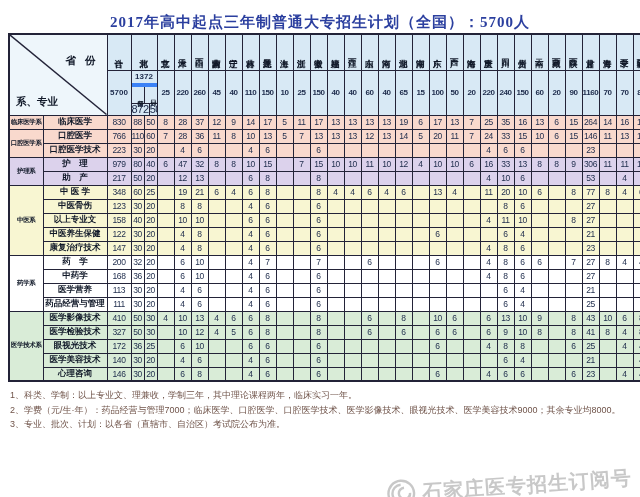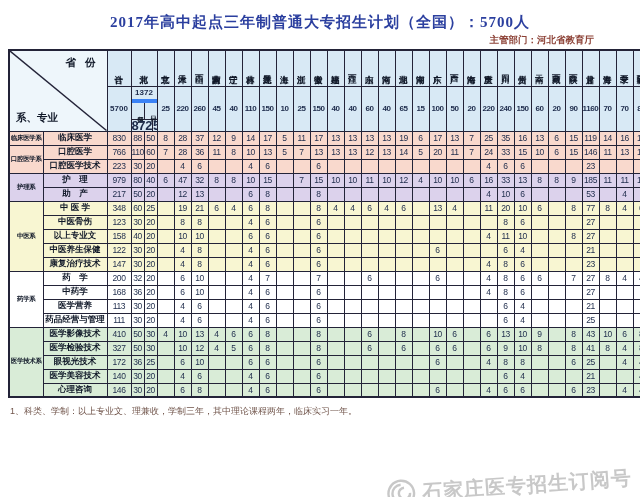"主管部门：河北省教育厅" div.supervisor { html: <div>主管部门：河北省教育厅</div> -> none }
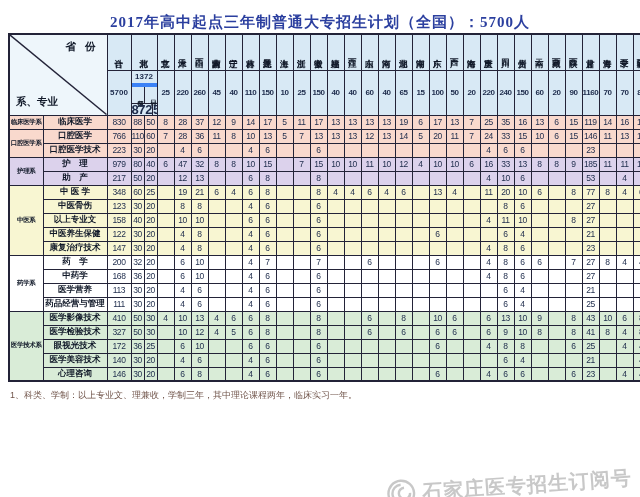"省 份" .c-top { top: 5px -> 19px }
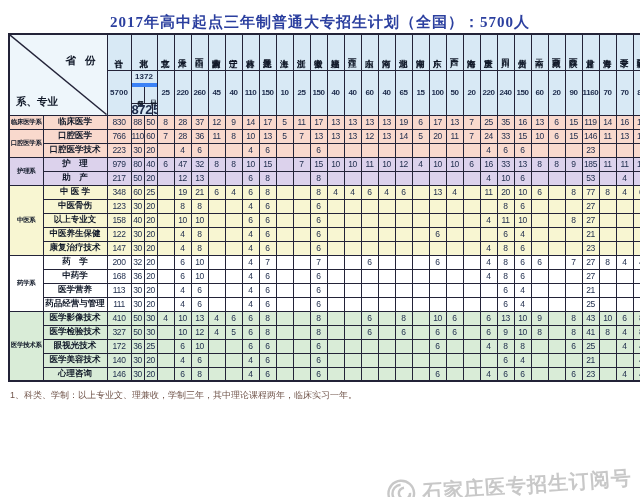"872" .hb3 span { font-size: 13px -> 11px; font-weight: bold -> normal }
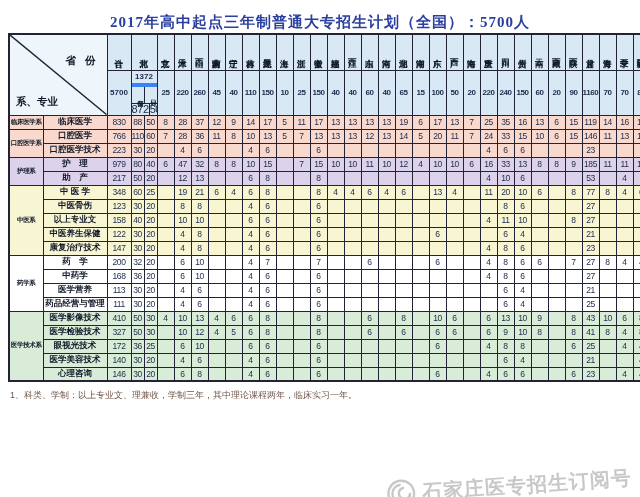"119" td.num { text: 119 -> 264 }
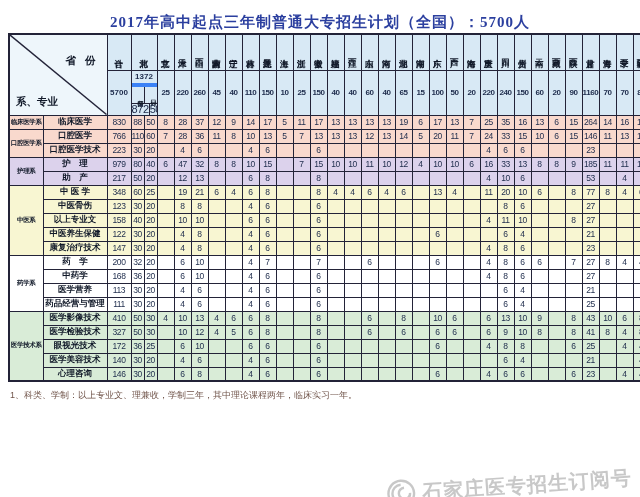"185" td.num { text: 185 -> 306 }
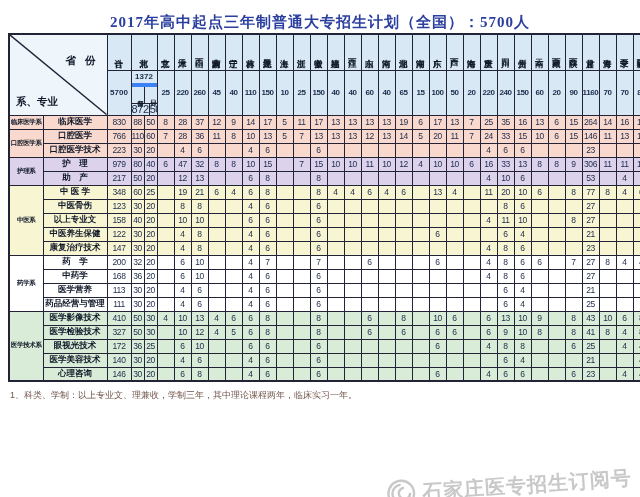"2、学费（元/生·年）：药品经营与管理7000；临床医学、口腔医学、口腔医学技术" p { html: none -> <p>2、学费（元/生·年）：药品经营与管理7000；临床医学、口腔医学、口腔医学技术、医学影像技术、眼视光技术、医学美容技术9000；其余专业均8000。</p> }
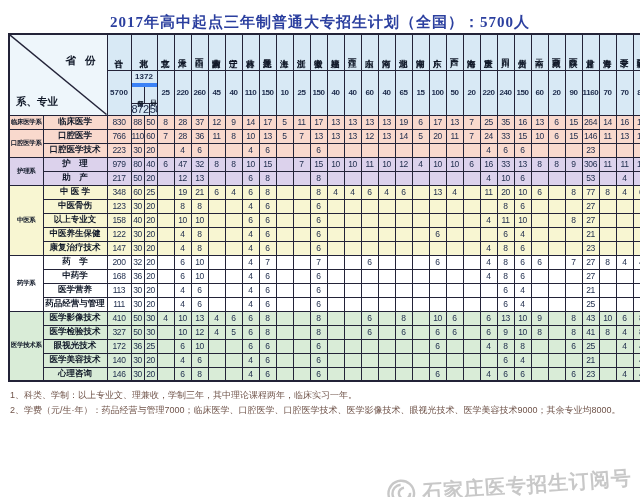"3、专业、批次、计划：以各省（直辖市、自治区）考试院公布为准。" p { html: none -> <p>3、专业、批次、计划：以各省（直辖市、自治区）考试院公布为准。</p> }
